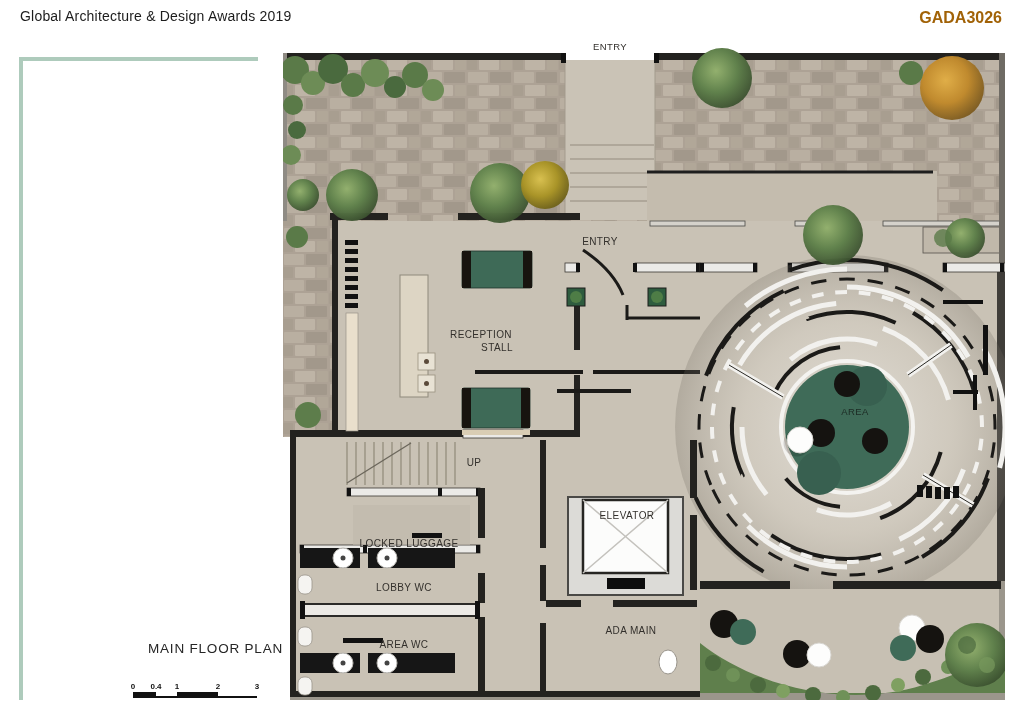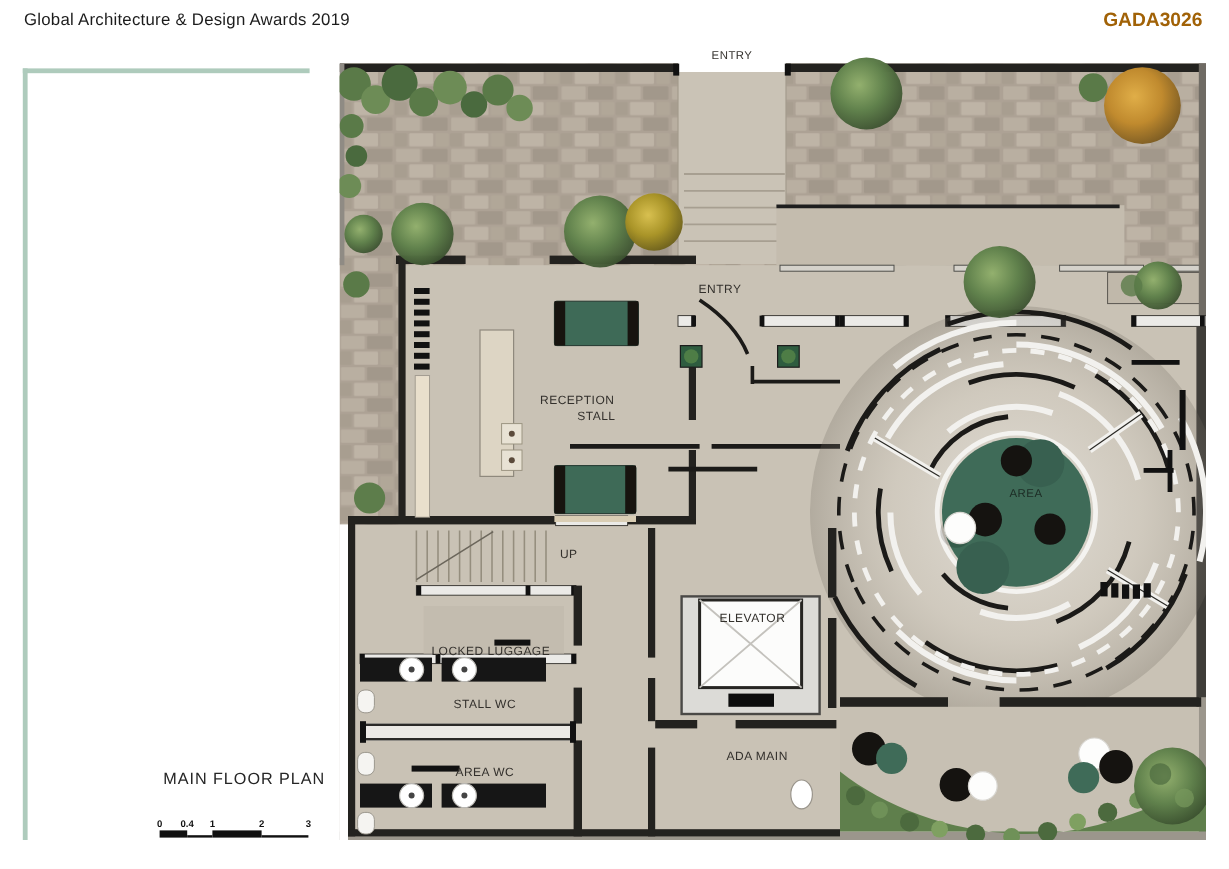"STALL WC" div.lbl { text: STALL -> LOBBY }
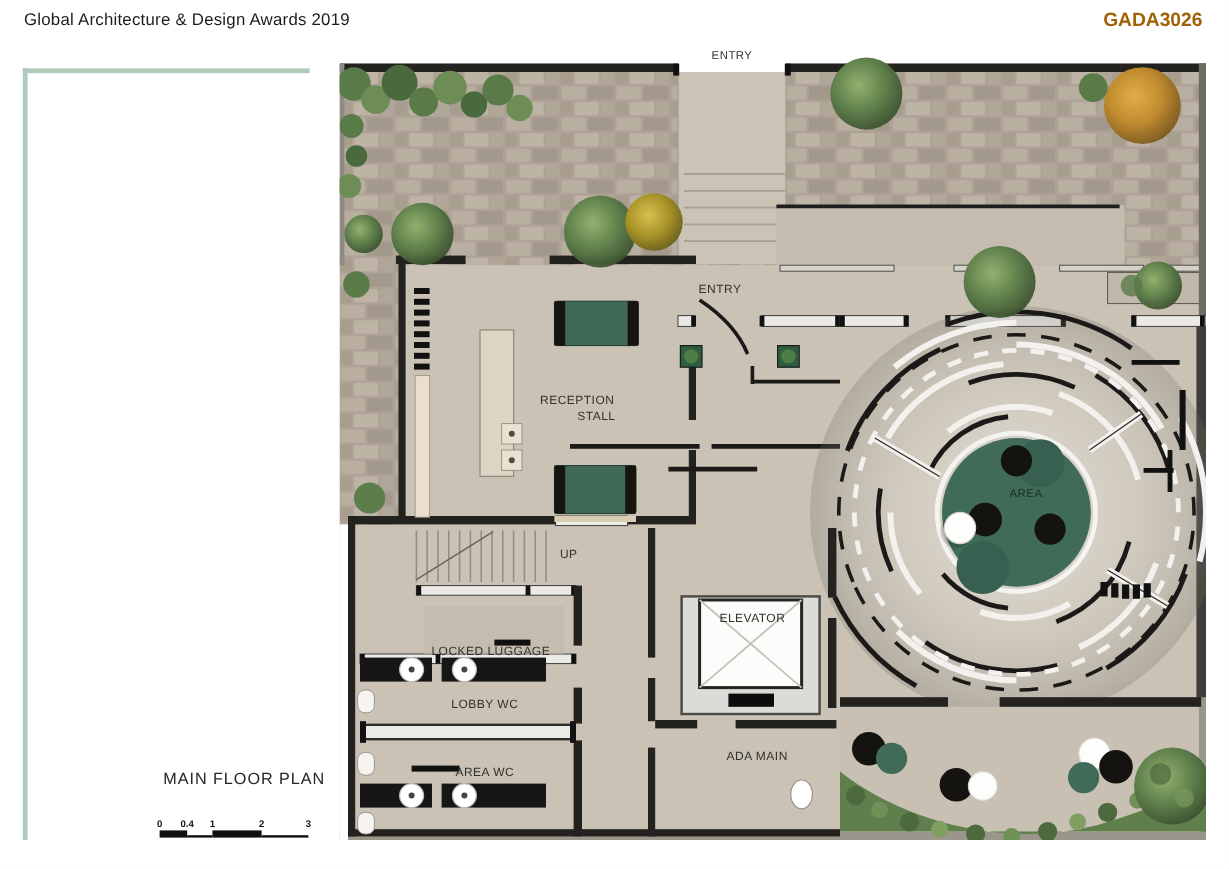"MAIN FLOOR PLAN" .plan-title { left: 136px -> 148px }
